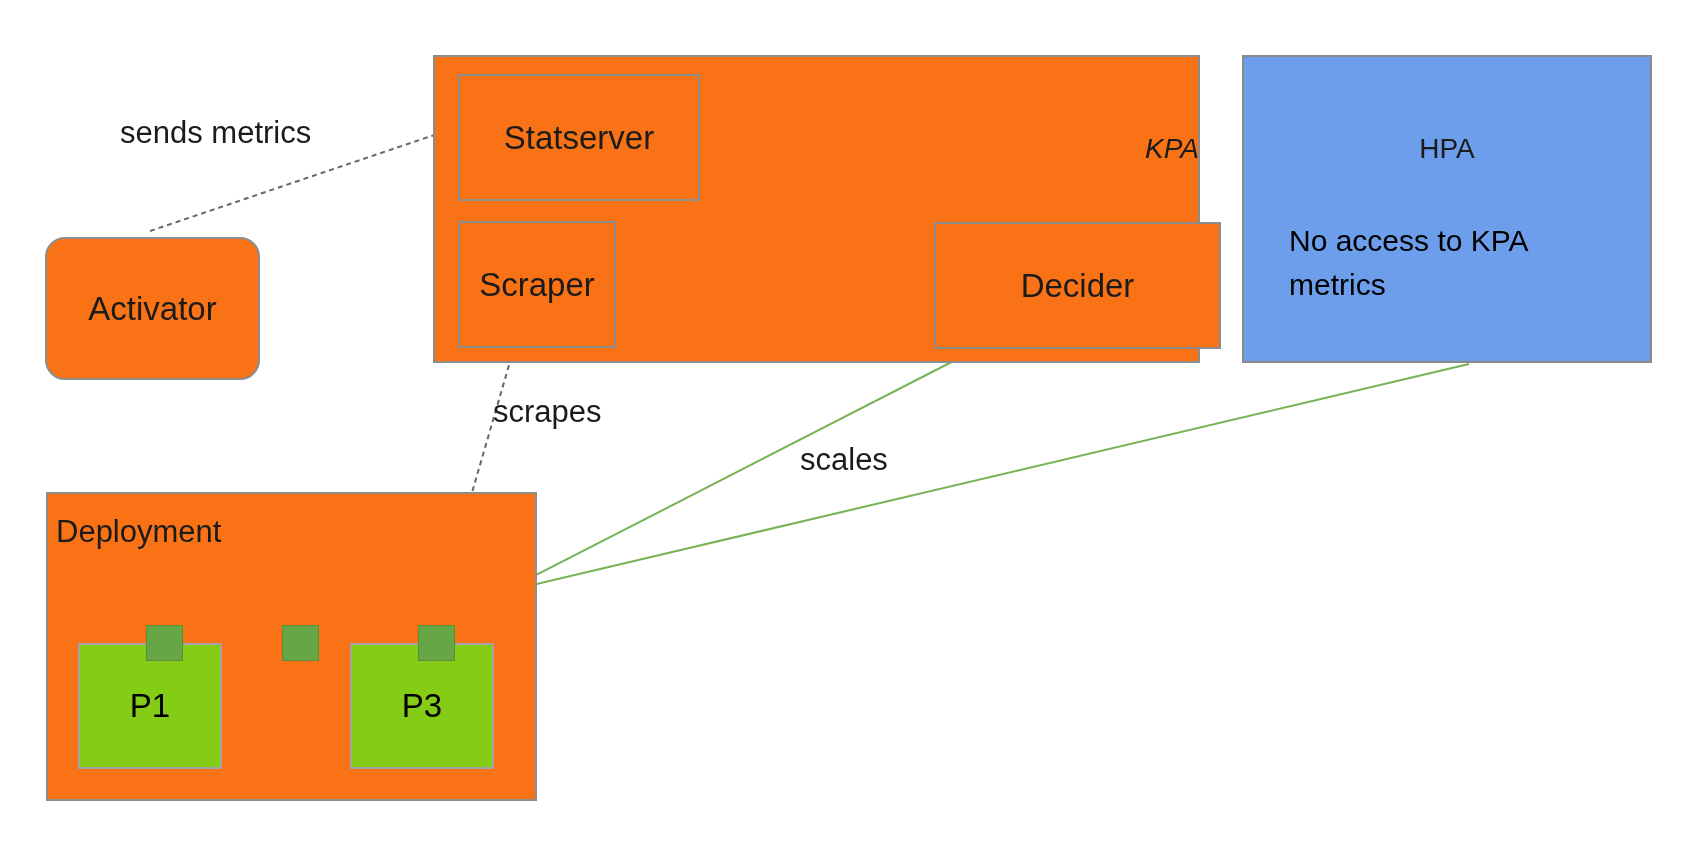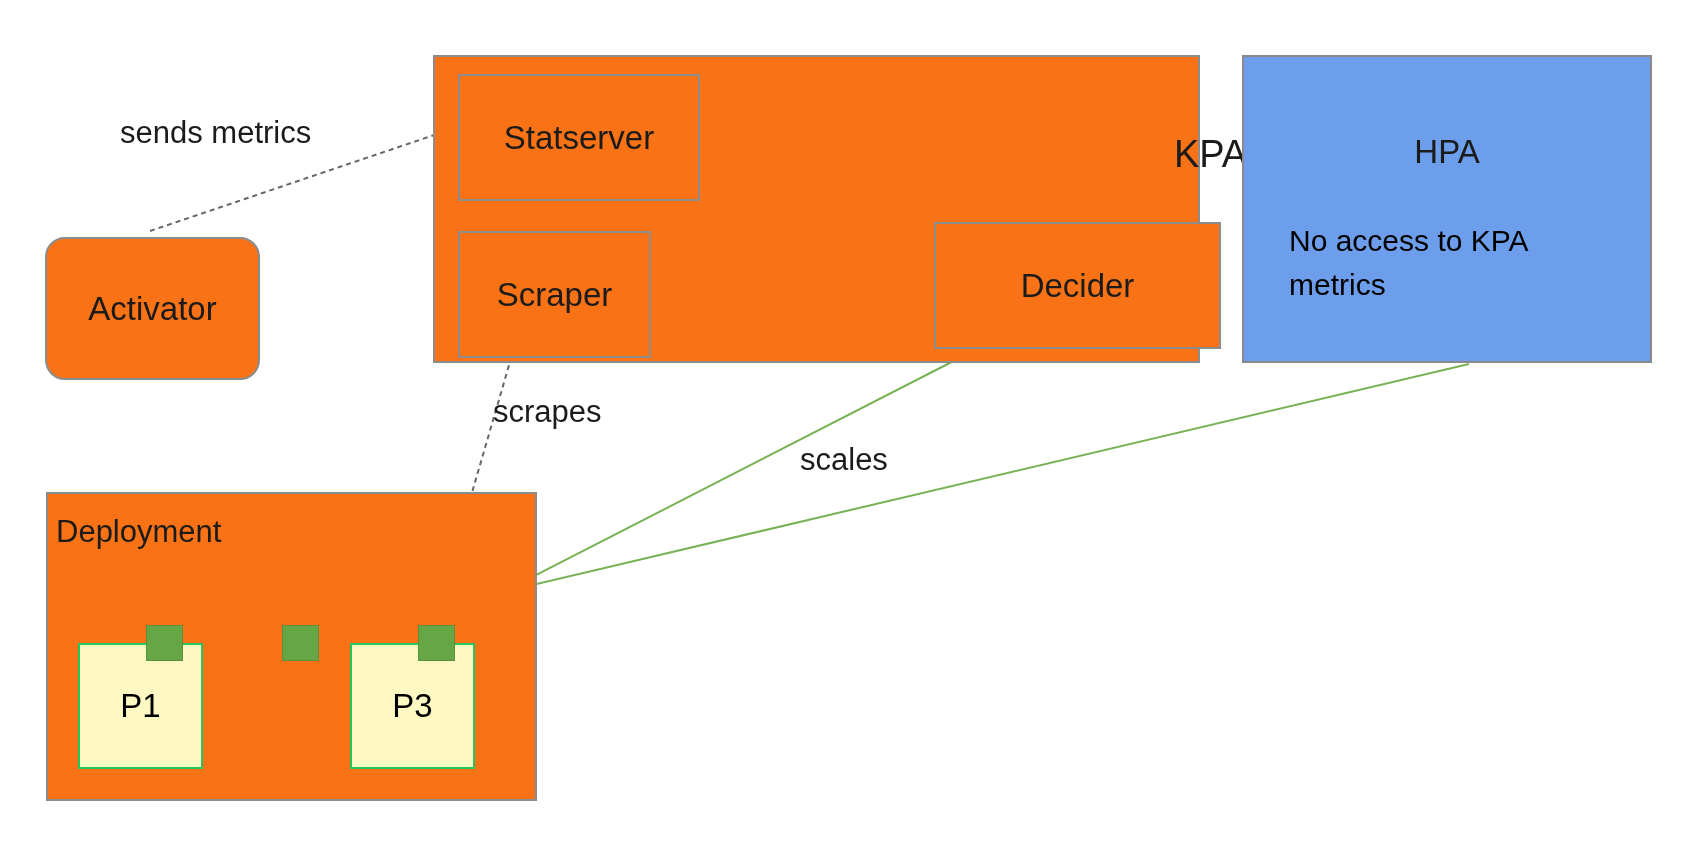"KPA" #kpa-title { font-size: 38px -> 28px; font-style: none -> italic; left: 739px -> 710px }
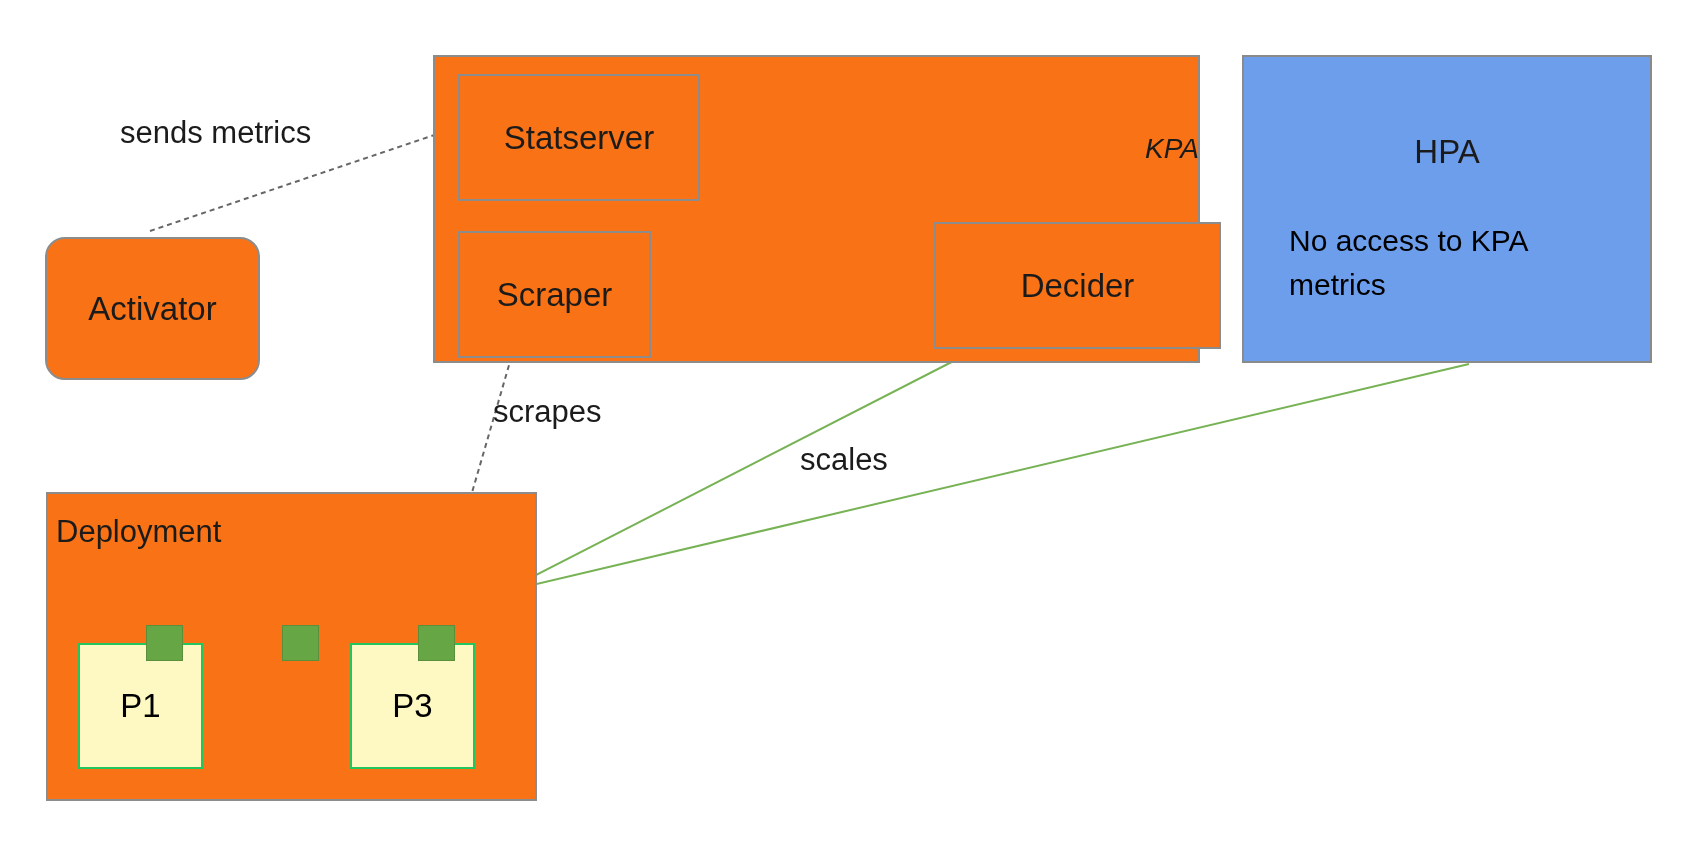"HPA" #hpa-title { font-size: 33px -> 28px }
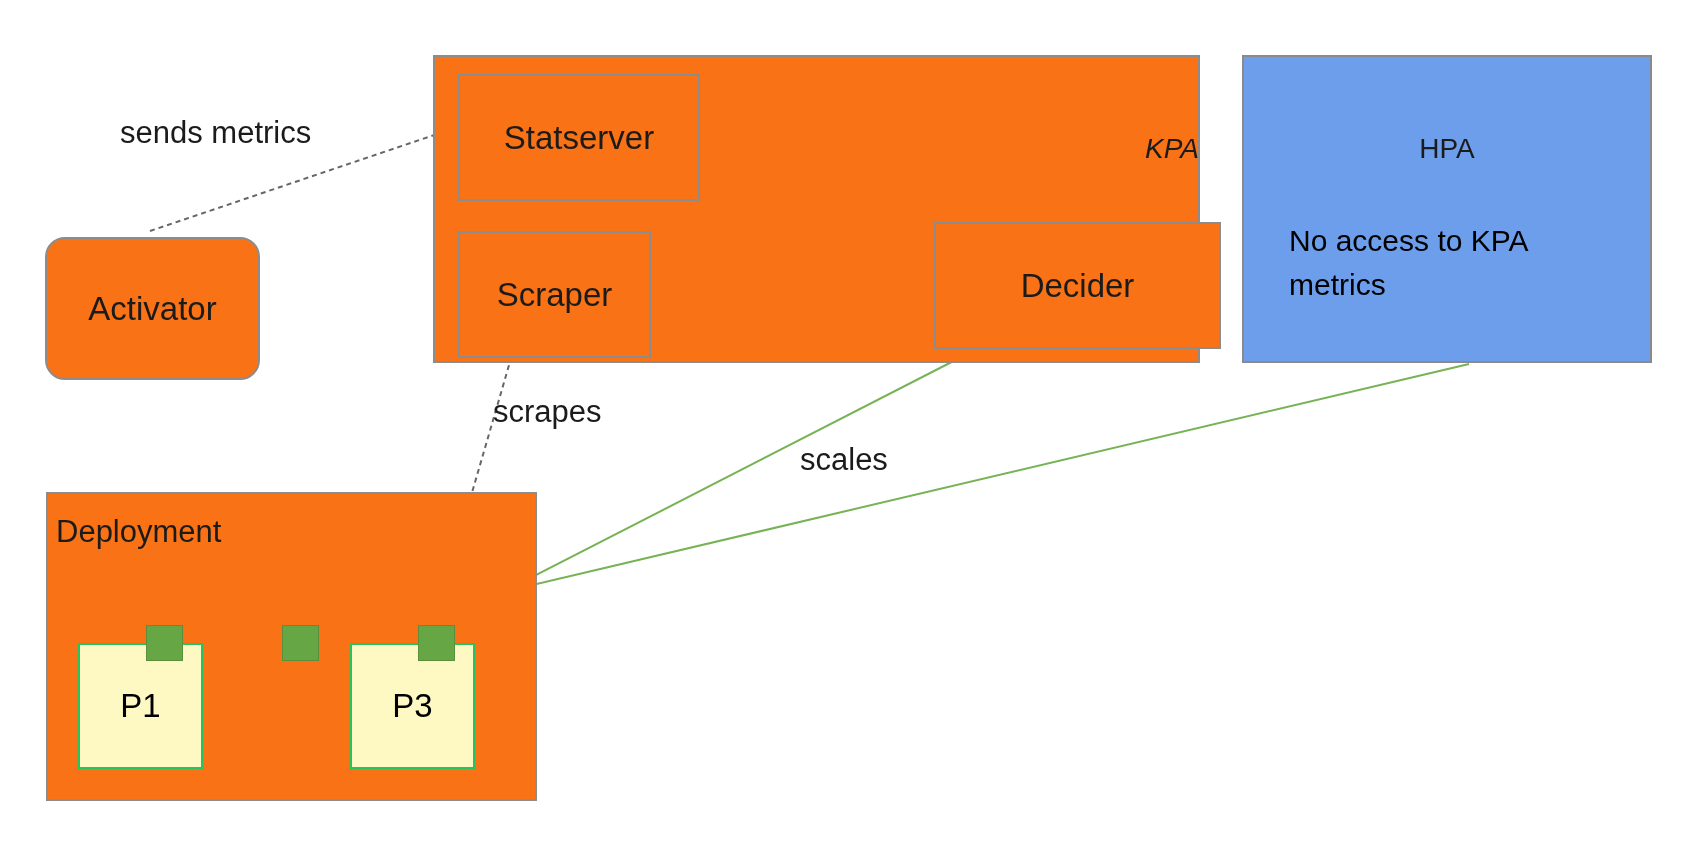"Scraper" #scraper-box { top: 231px -> 221px; width: 193px -> 158px }
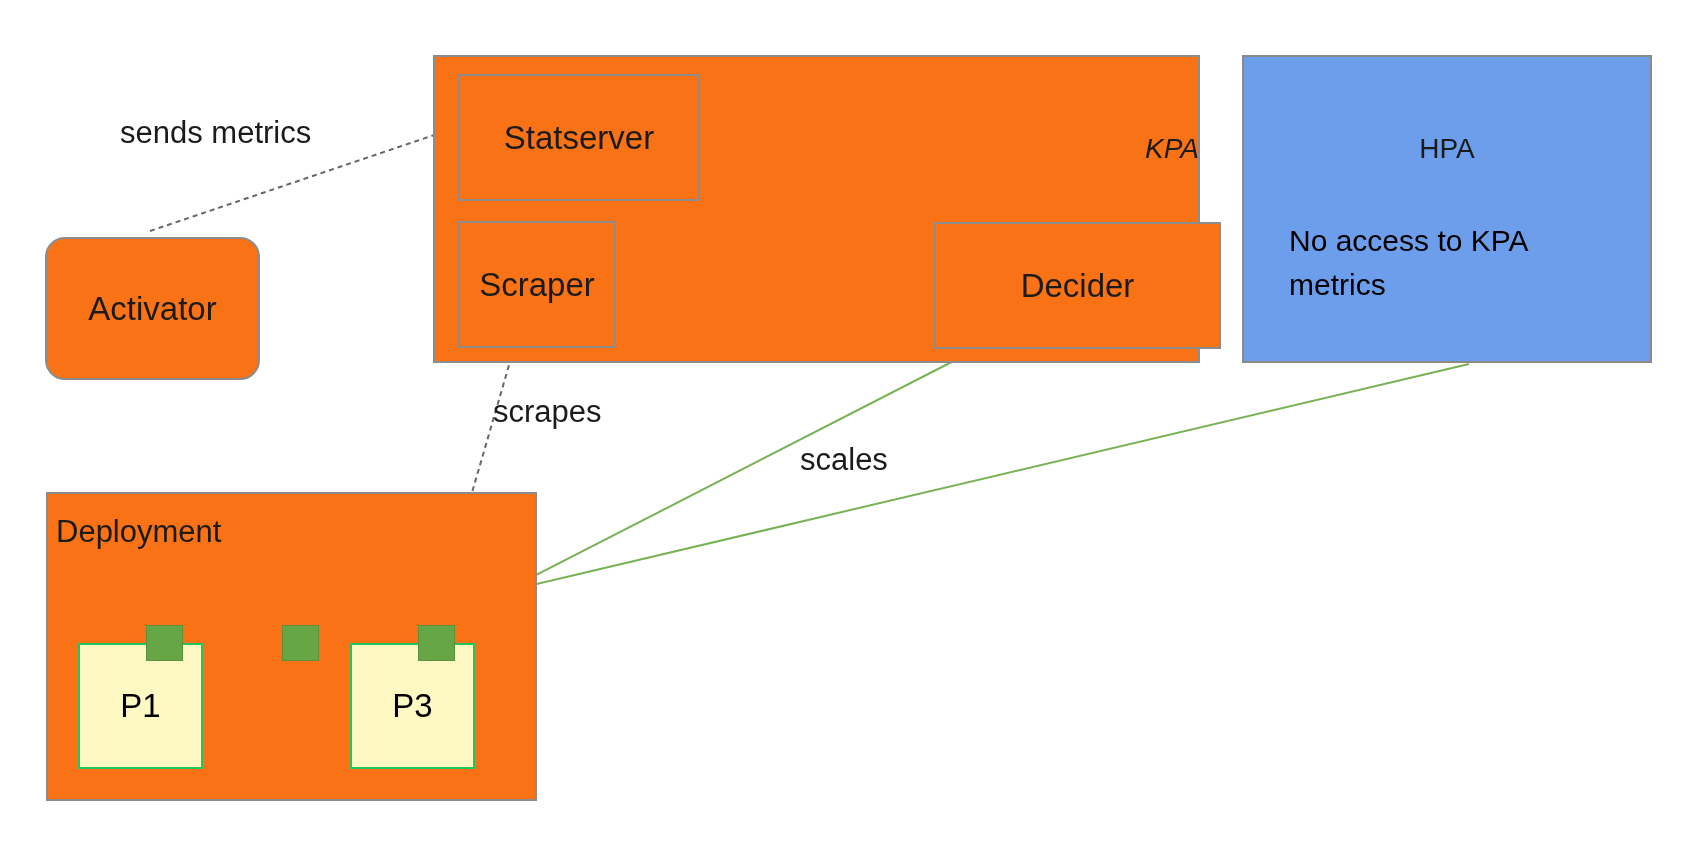"P1" .pod-box { background: #fef9c3 -> #84cc16; border: 2px solid #22c55e -> 2px solid #a3a3a3; width: 125px -> 144px }
